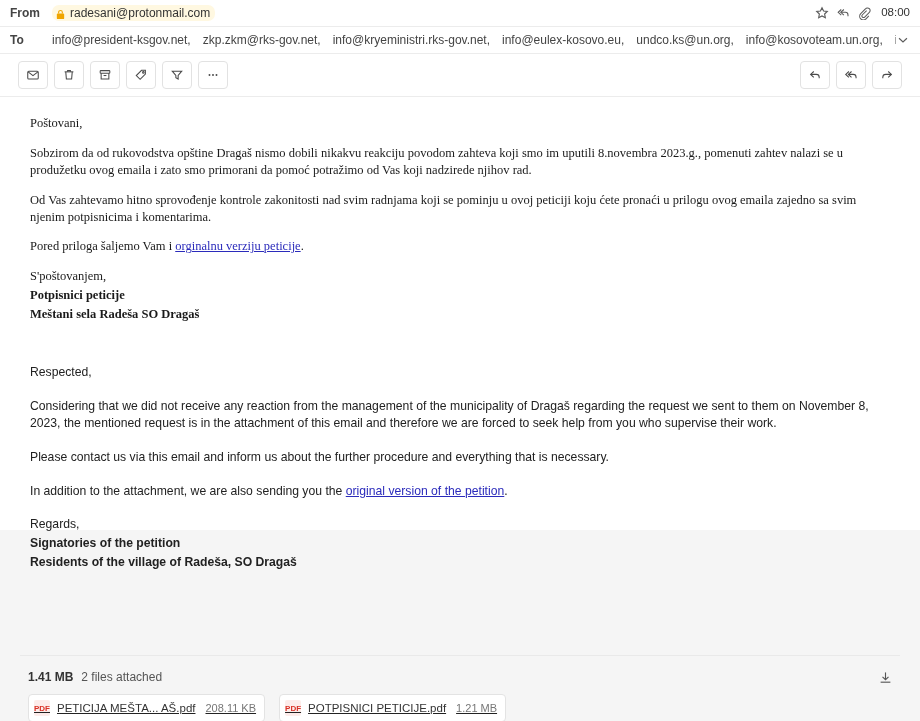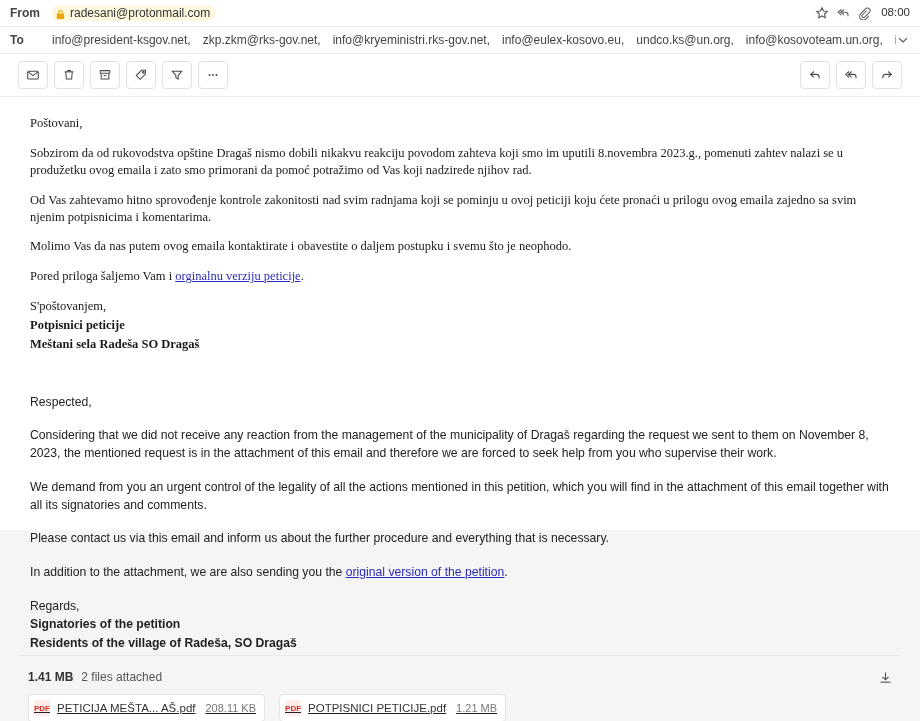"Molimo Vas da nas putem" p { html: <p>Molimo Vas da nas putem ovog emaila kontaktirate i obavestite o daljem postupku i svemu što je neophodo.</p> -> none }
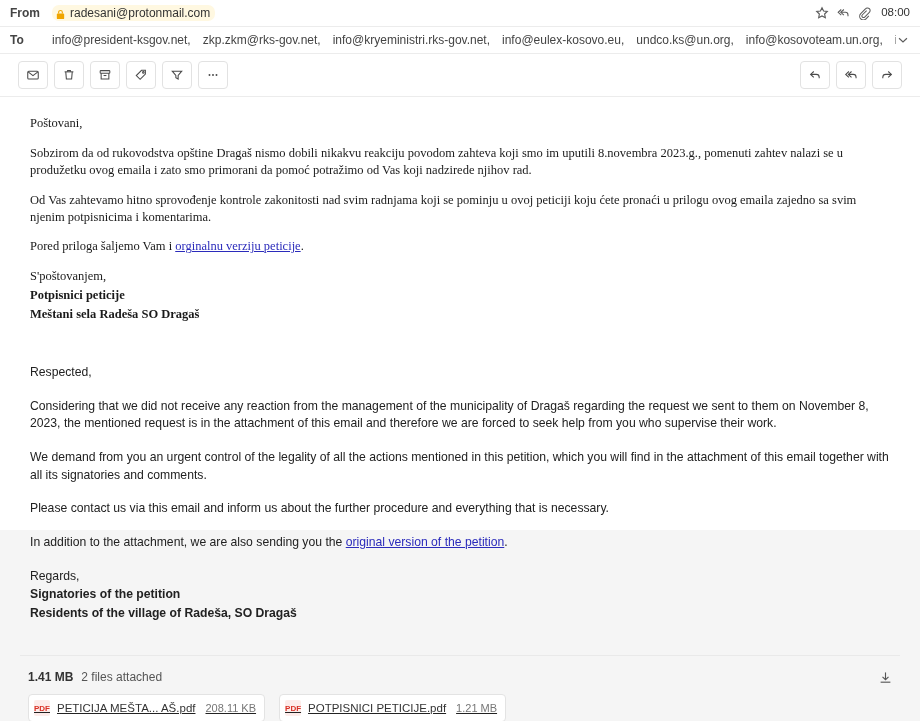"We demand from you an" p { html: <p>We demand from you an urgent control of the legality of all the actions mentioned in this petition, which you will find in the attachment of this email together with all its signatories and comments.</p> -> none }
